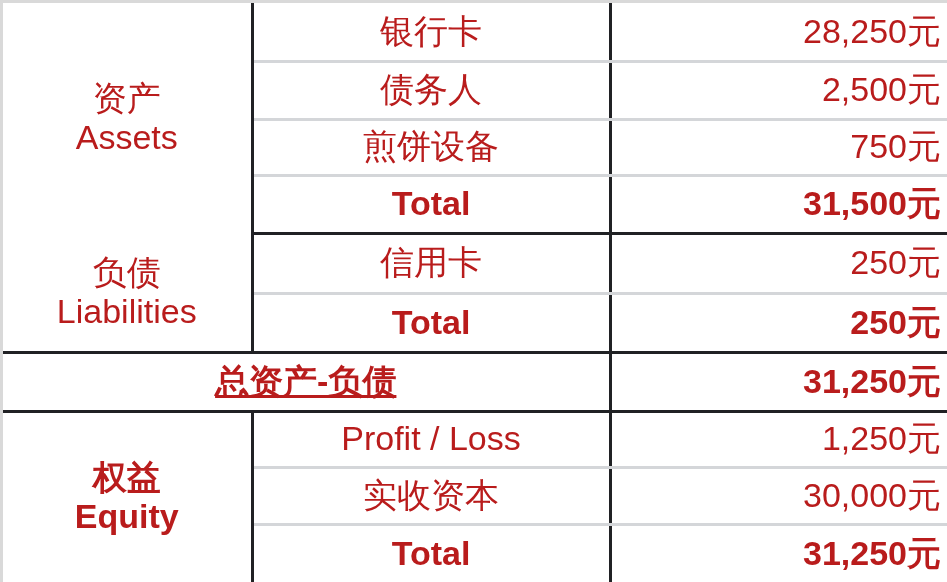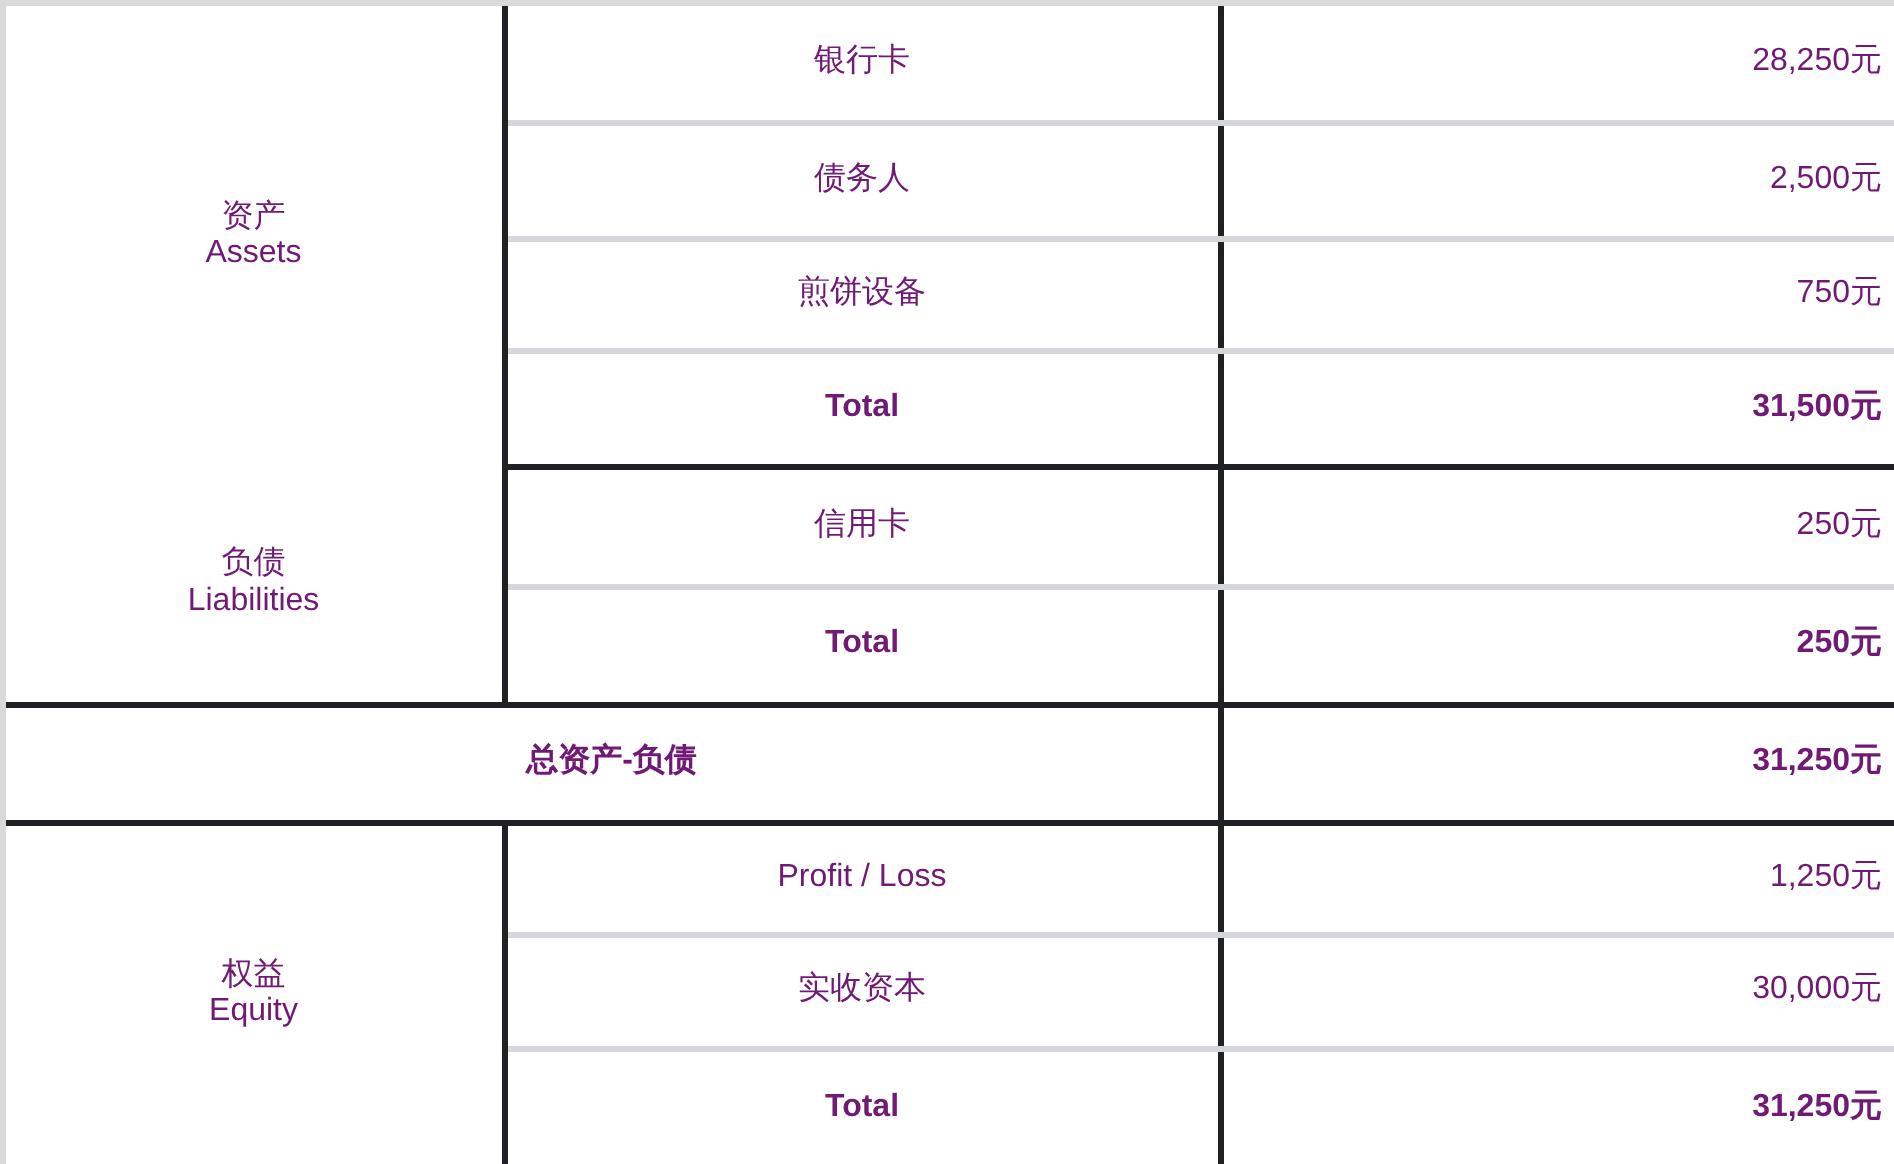"银行卡" table.balance td { color: #701a75 -> #b91c1c; font-size: 16px -> 34px }
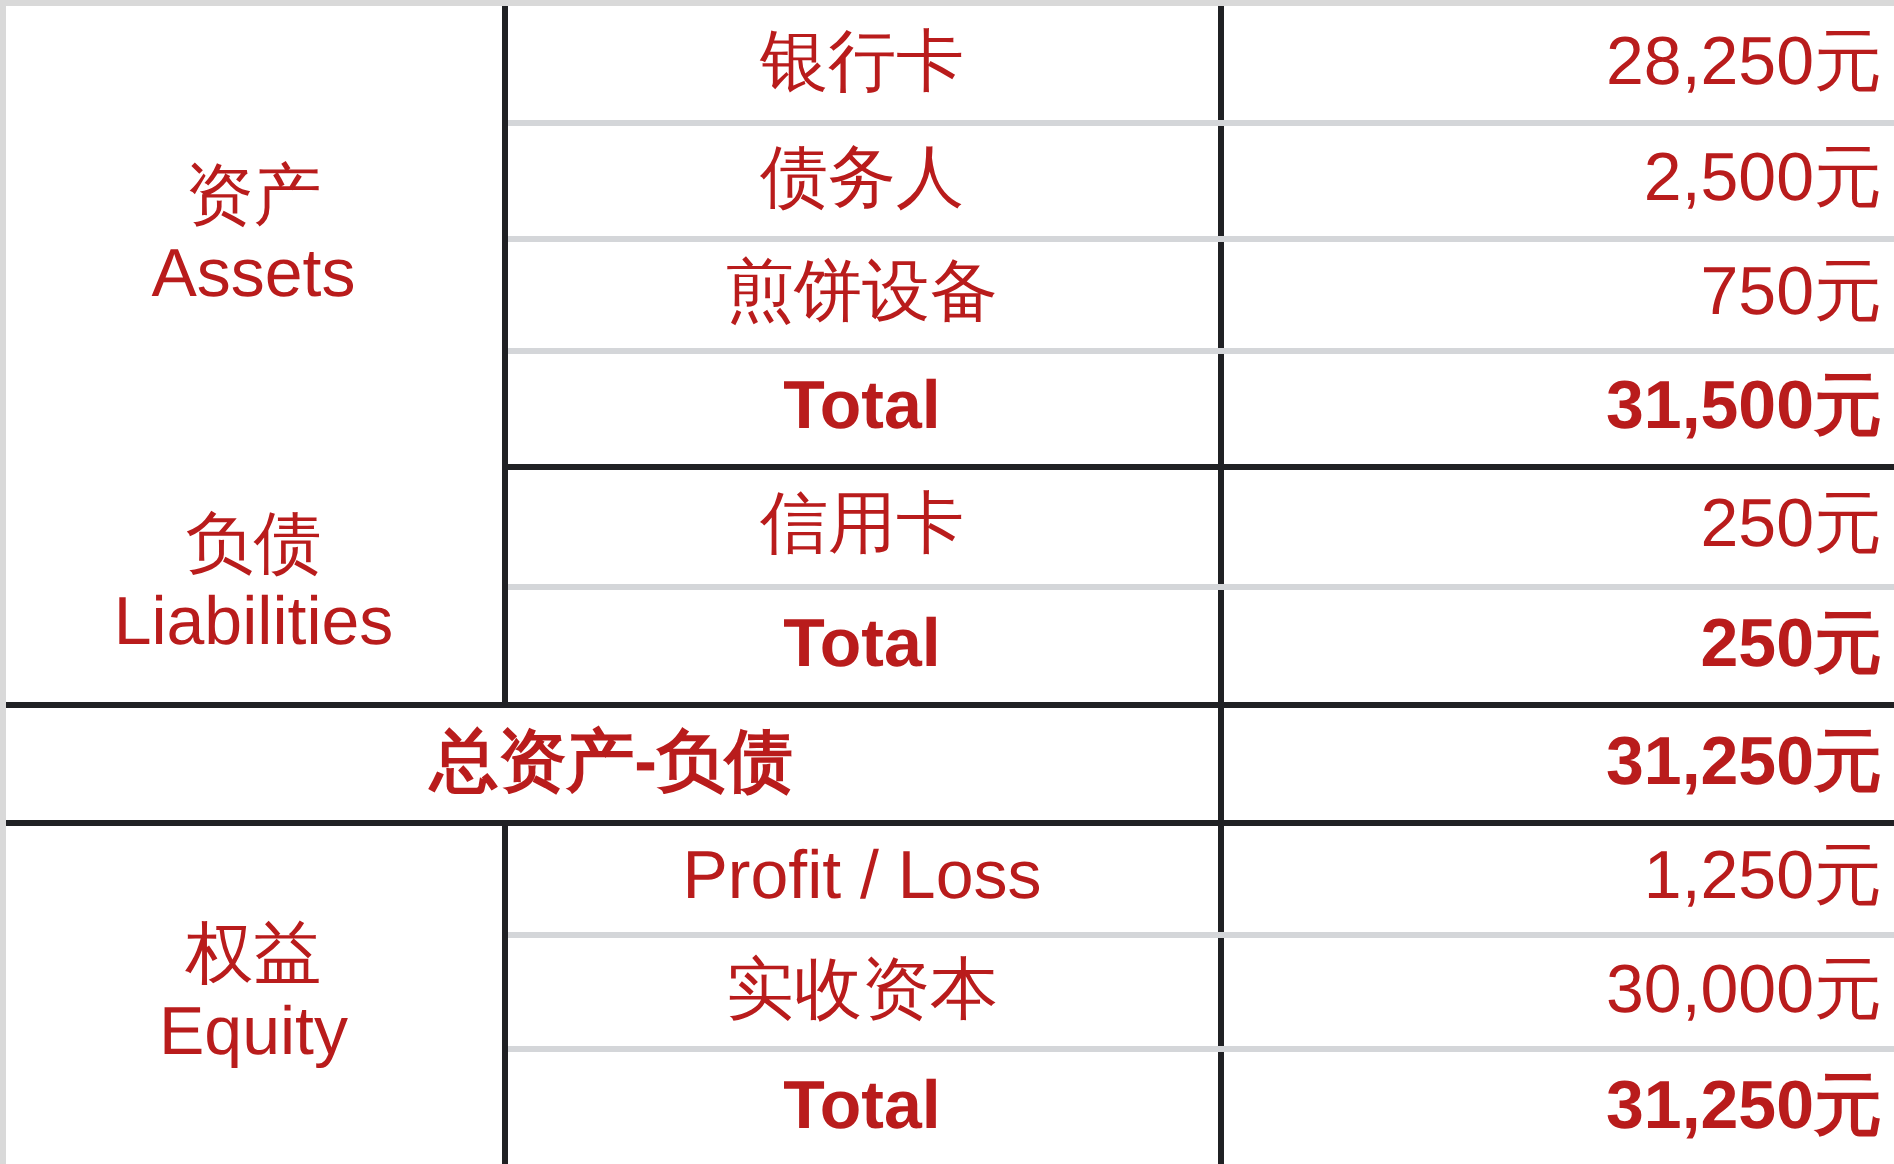"总资产-负债" td.merged-title { text-decoration: none -> underline }
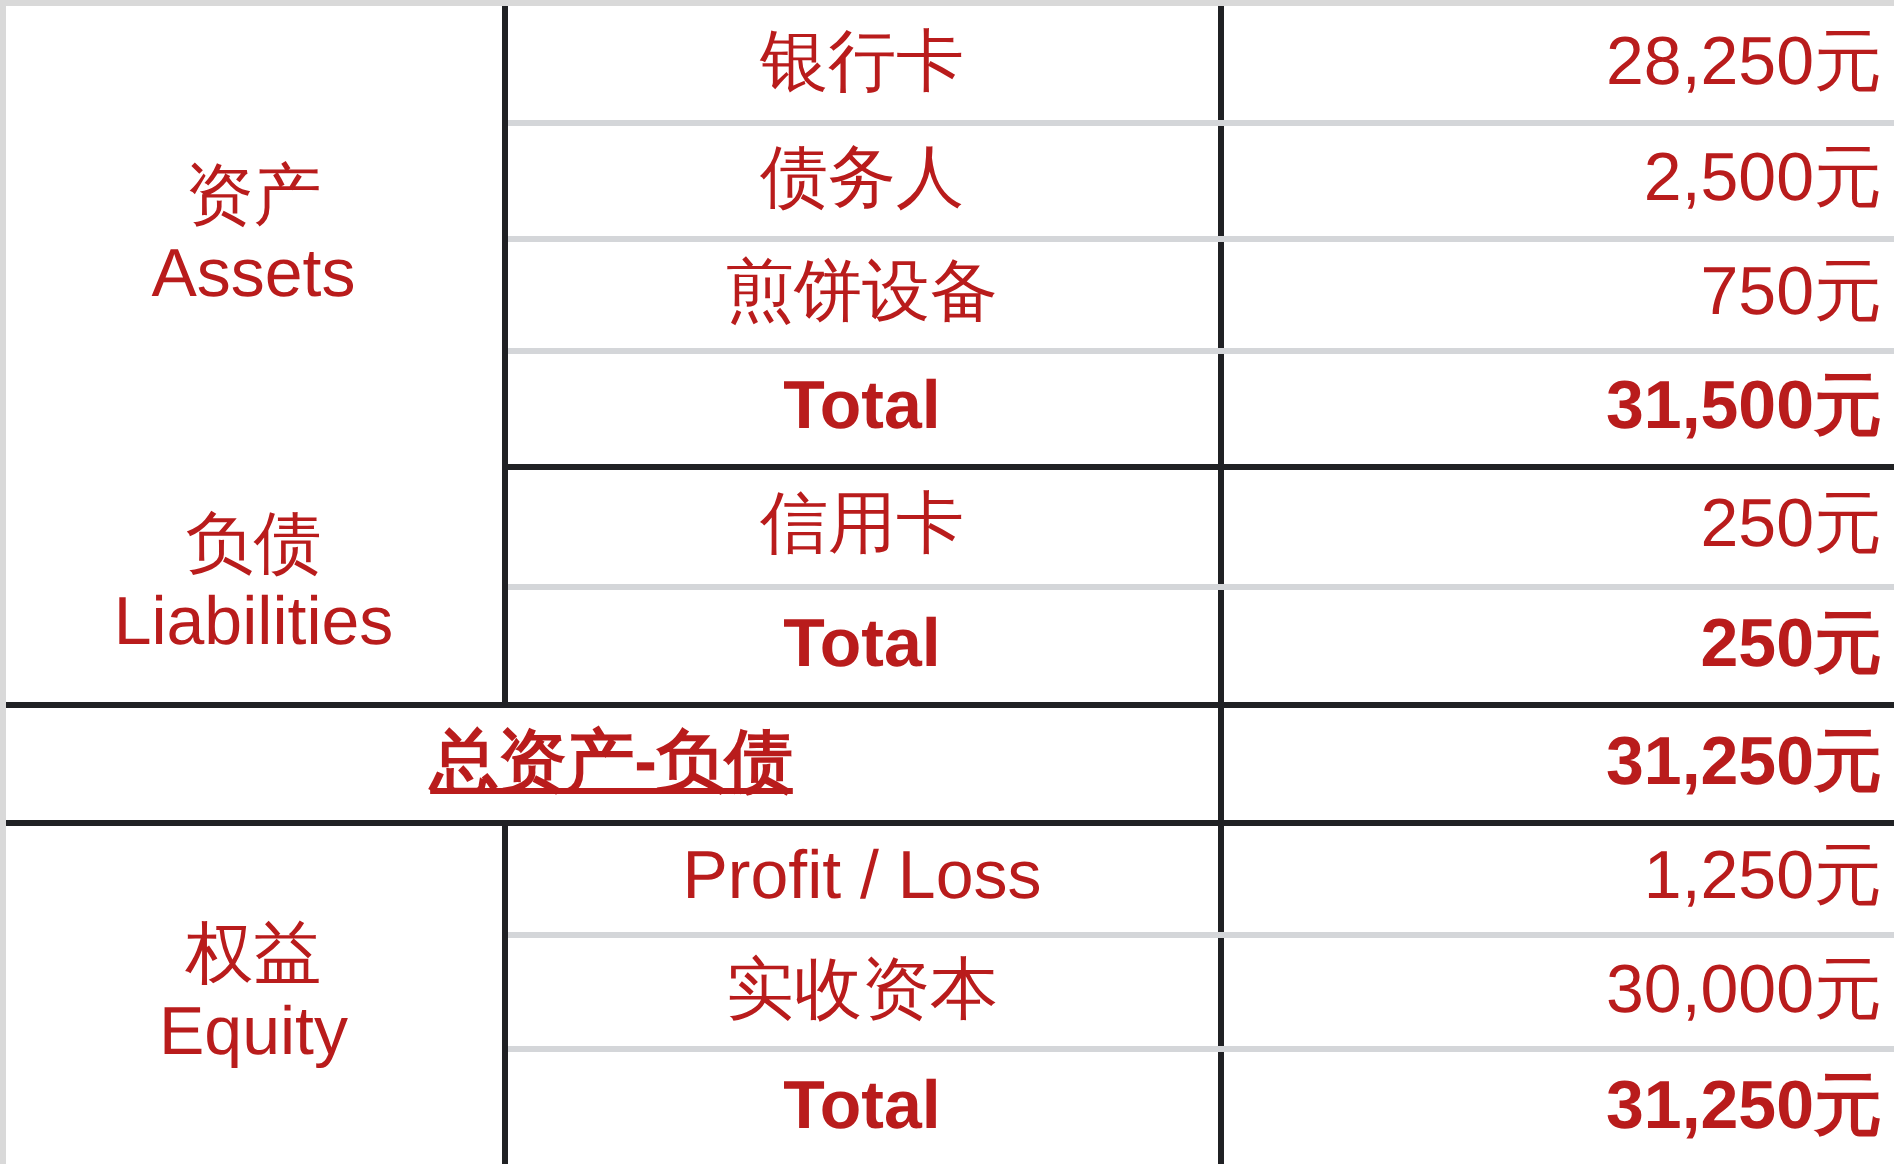"权益" td.cat { font-weight: none -> bold }
